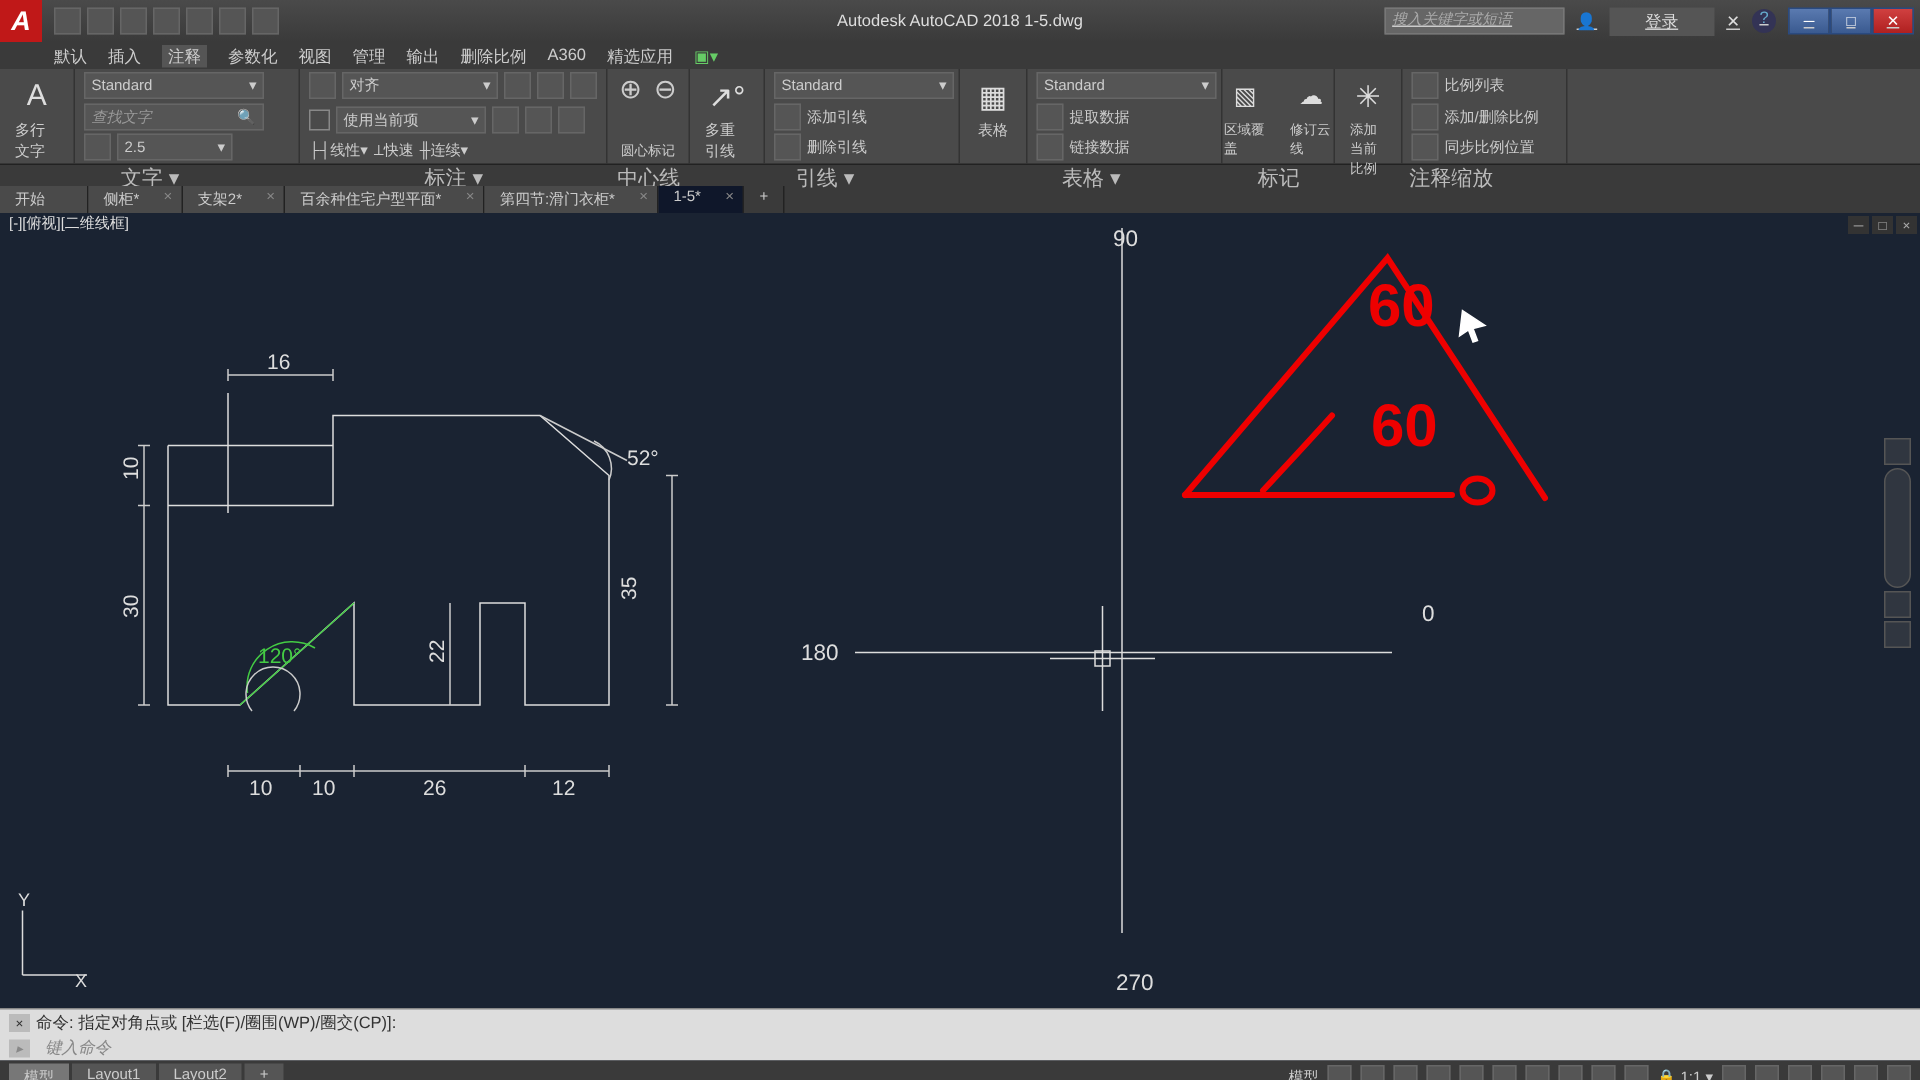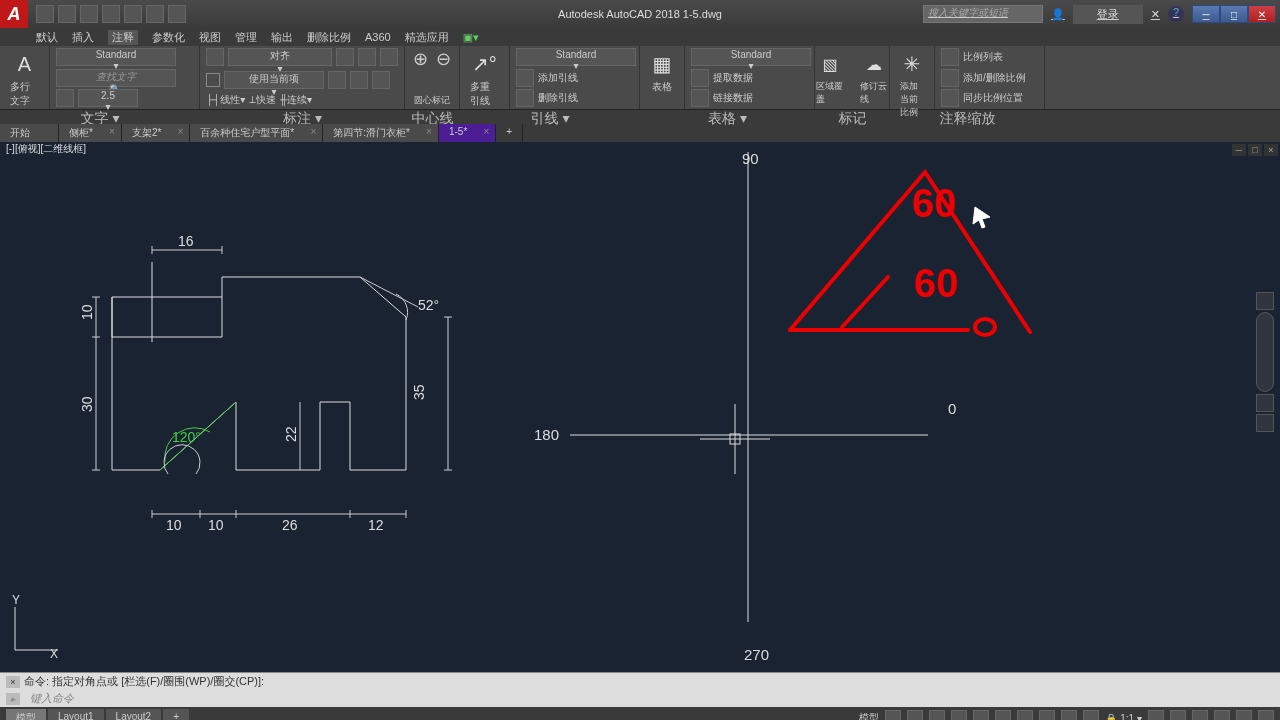"Standard" .dd { flex-direction: column -> none }
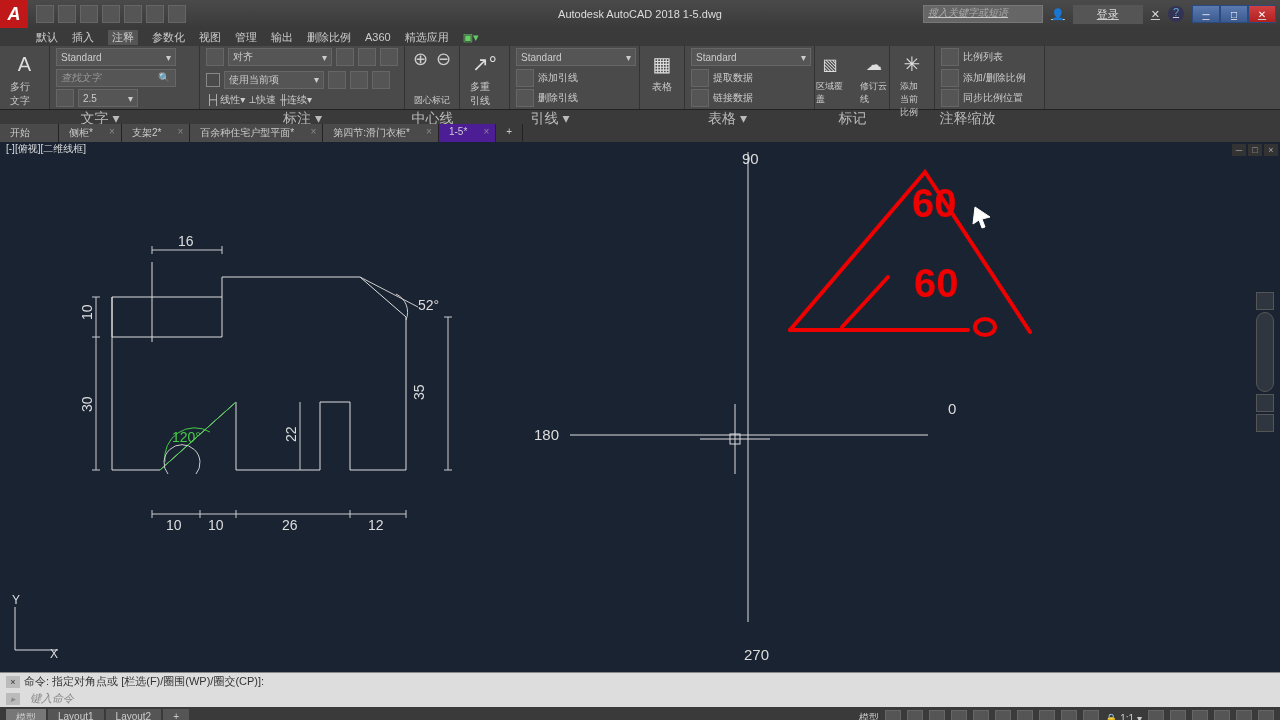"2.5" .dd-sm { width: 60px -> 77px }
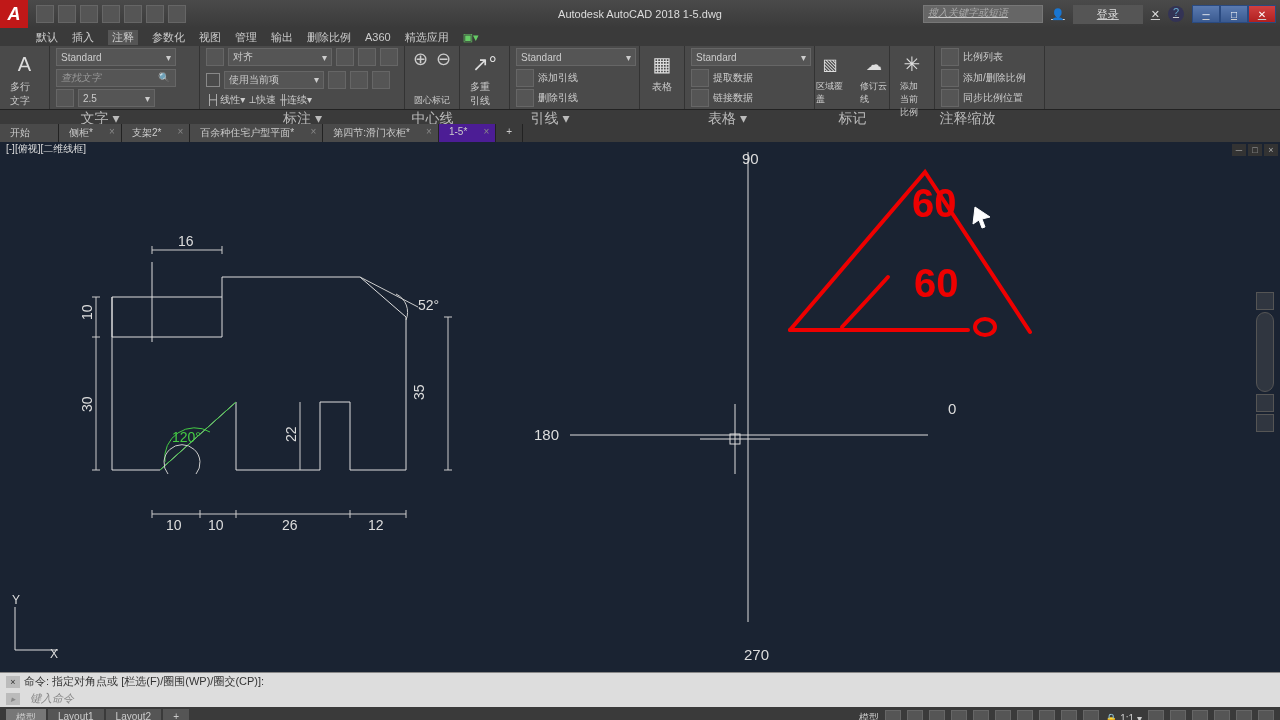"1-5*" .doctab.active { background: #4c1d95 -> #0f172a }
